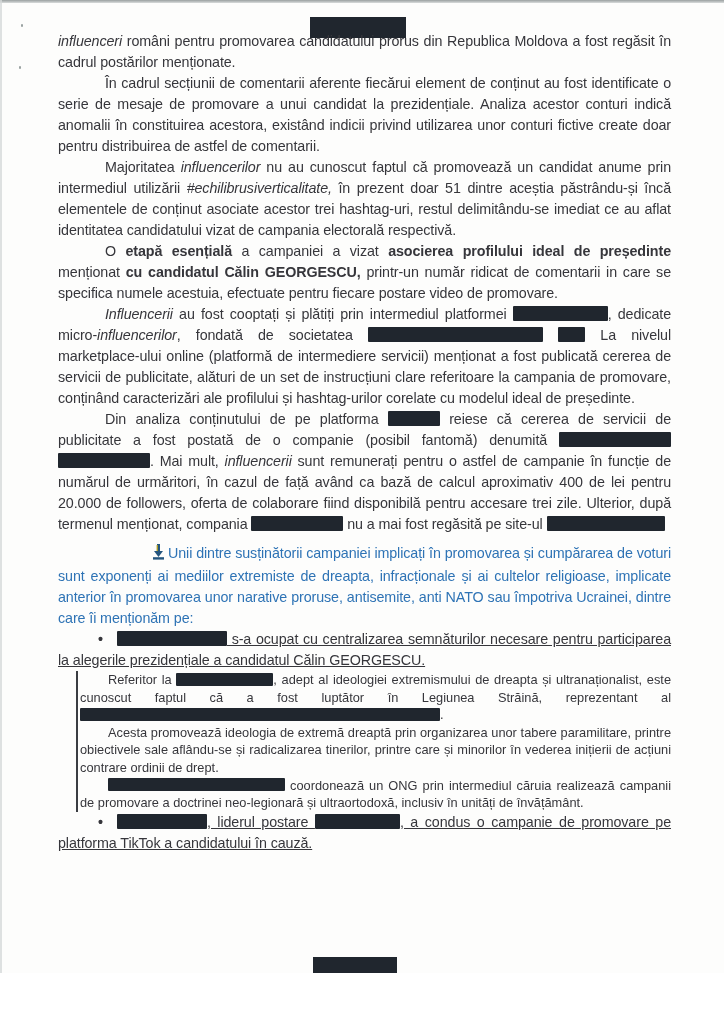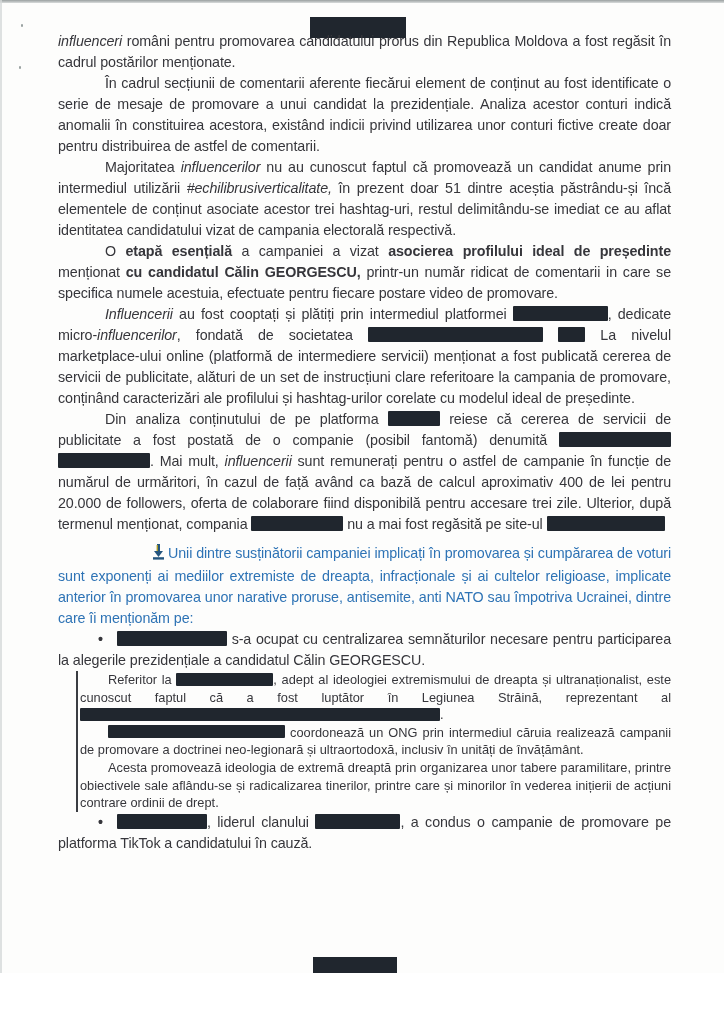"• s-a ocupat cu centralizarea" .doc p.bullet { text-decoration: none -> underline }
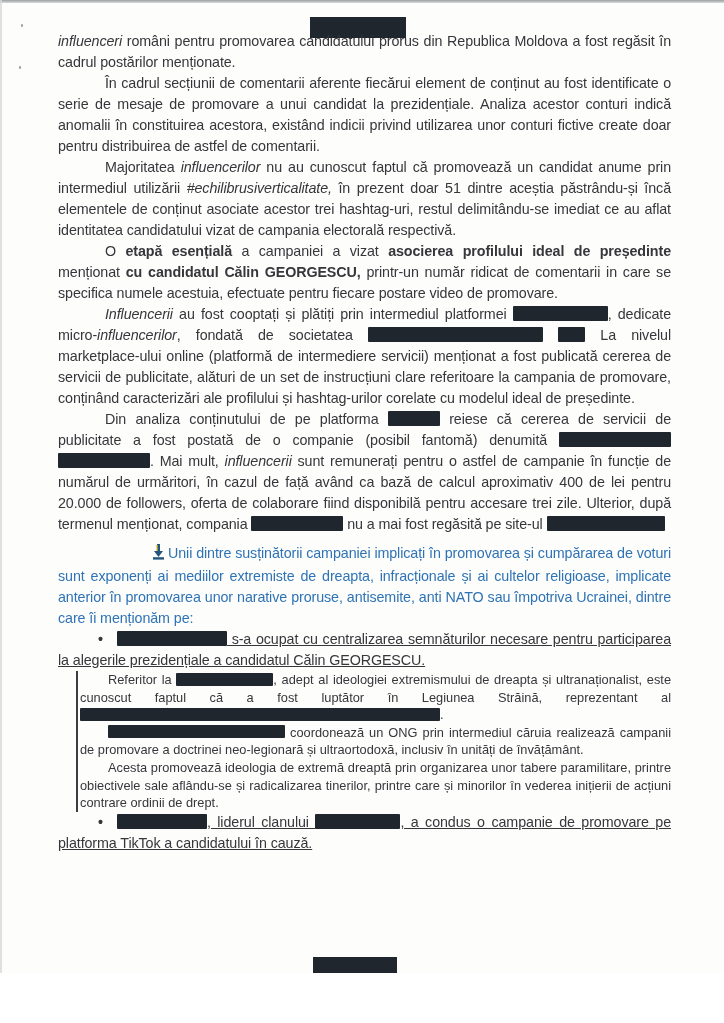"coordonează un ONG prin intermediul" p.sub { order: before "Acesta promovează ideologia de extremă" -> after "Acesta promovează ideologia de extremă" }
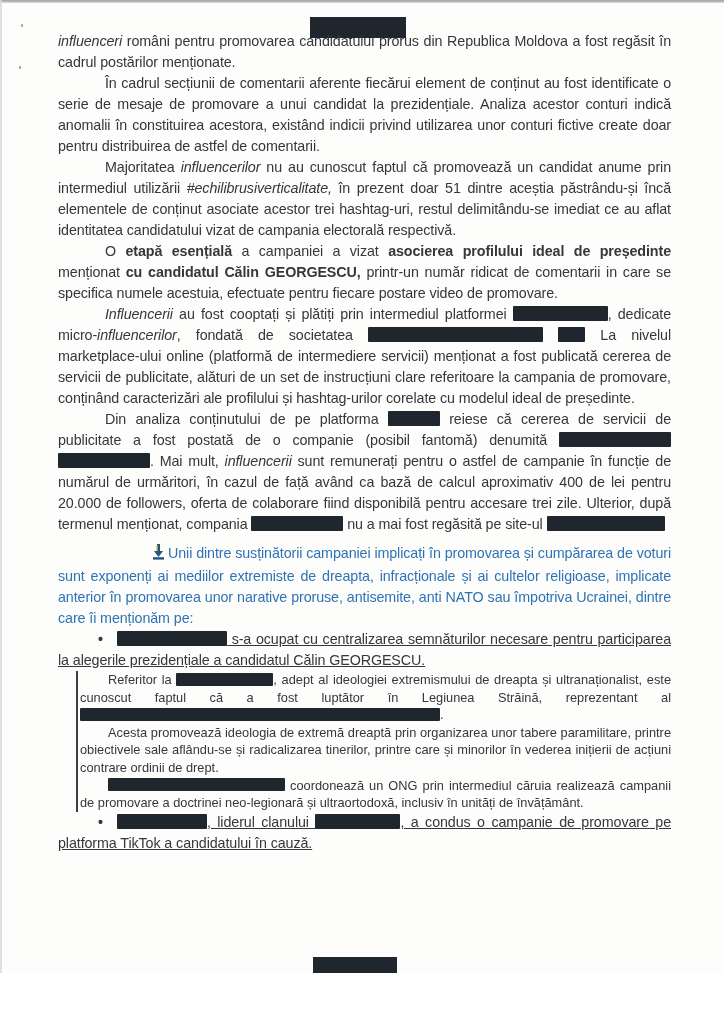", liderul clanului" span { text: clanului -> postare }
